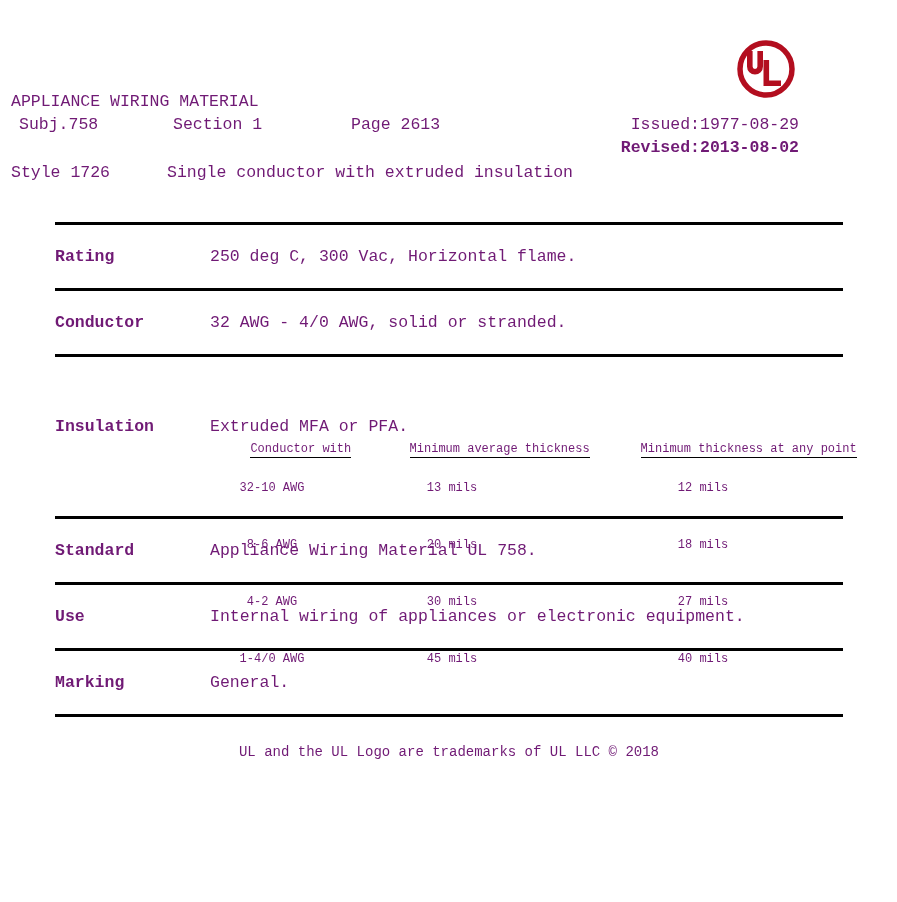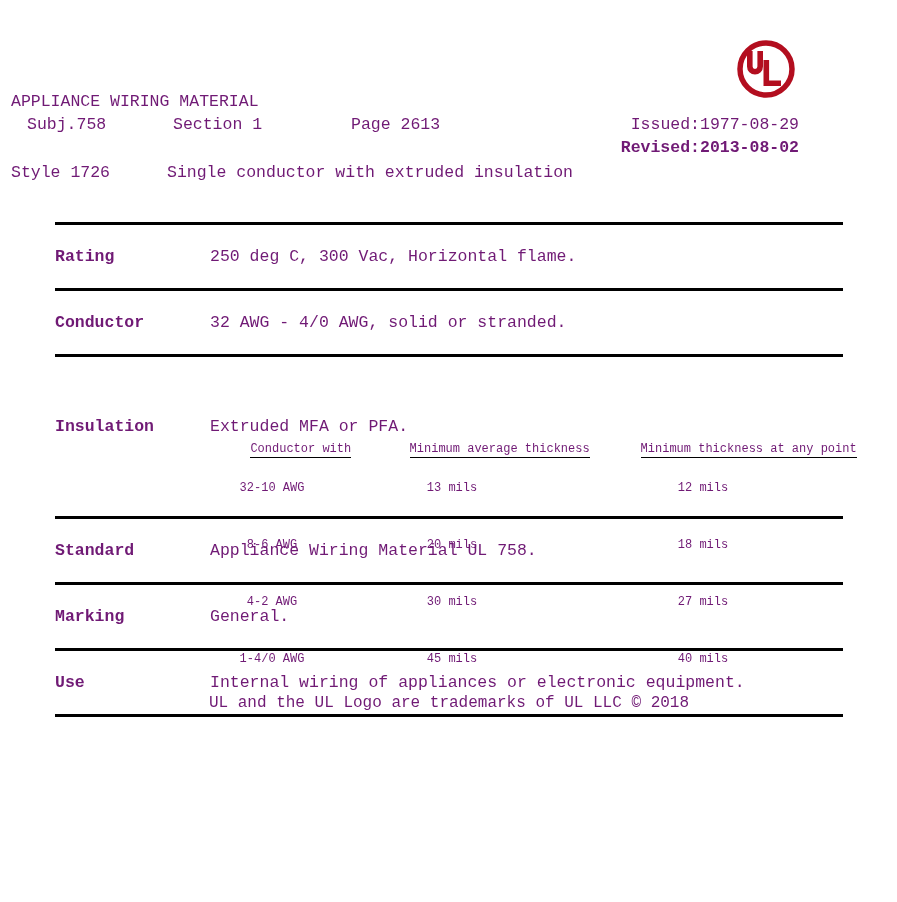"Subj.758" .sp-subject { left: 16px -> 8px }
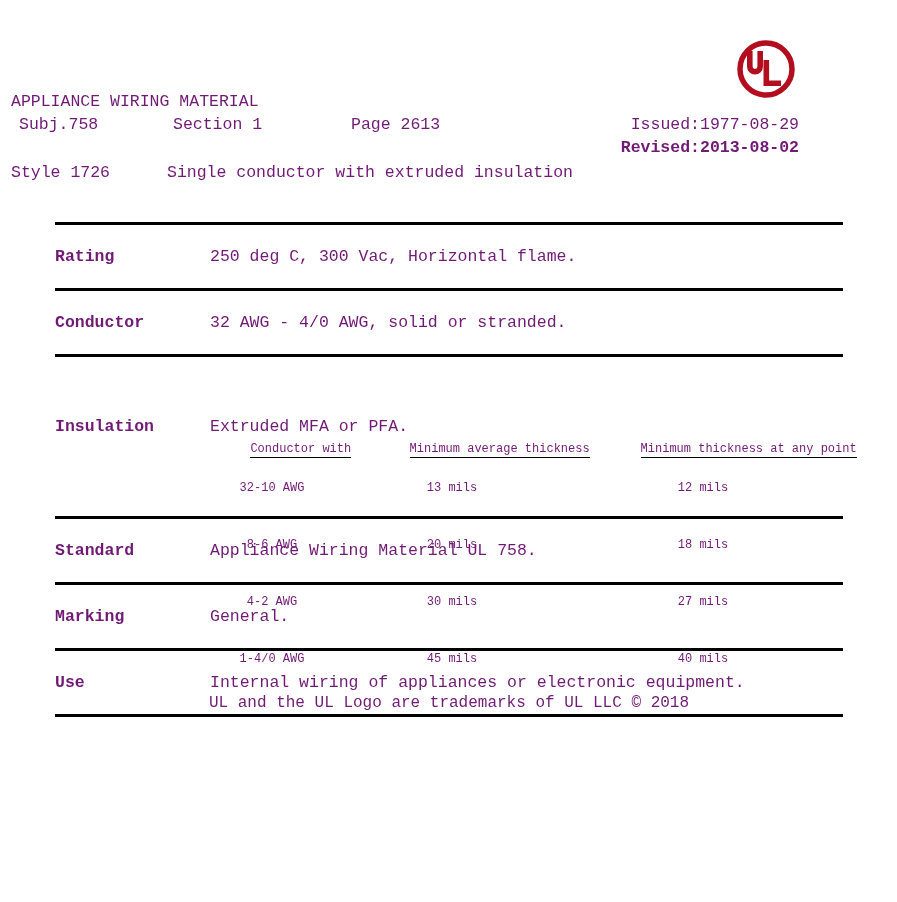"Marking" div.row { order: before "Use" -> after "Use" }
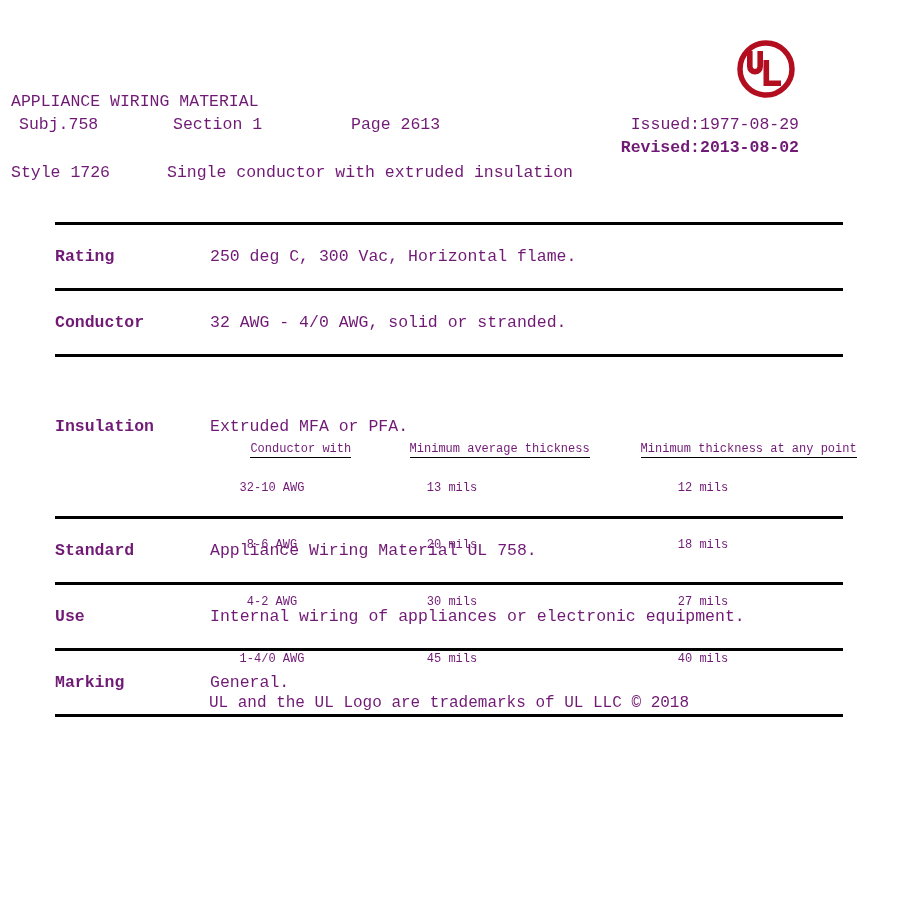"UL and the UL Logo" .footer { font-size: 16px -> 14px; top: 694px -> 744px }
